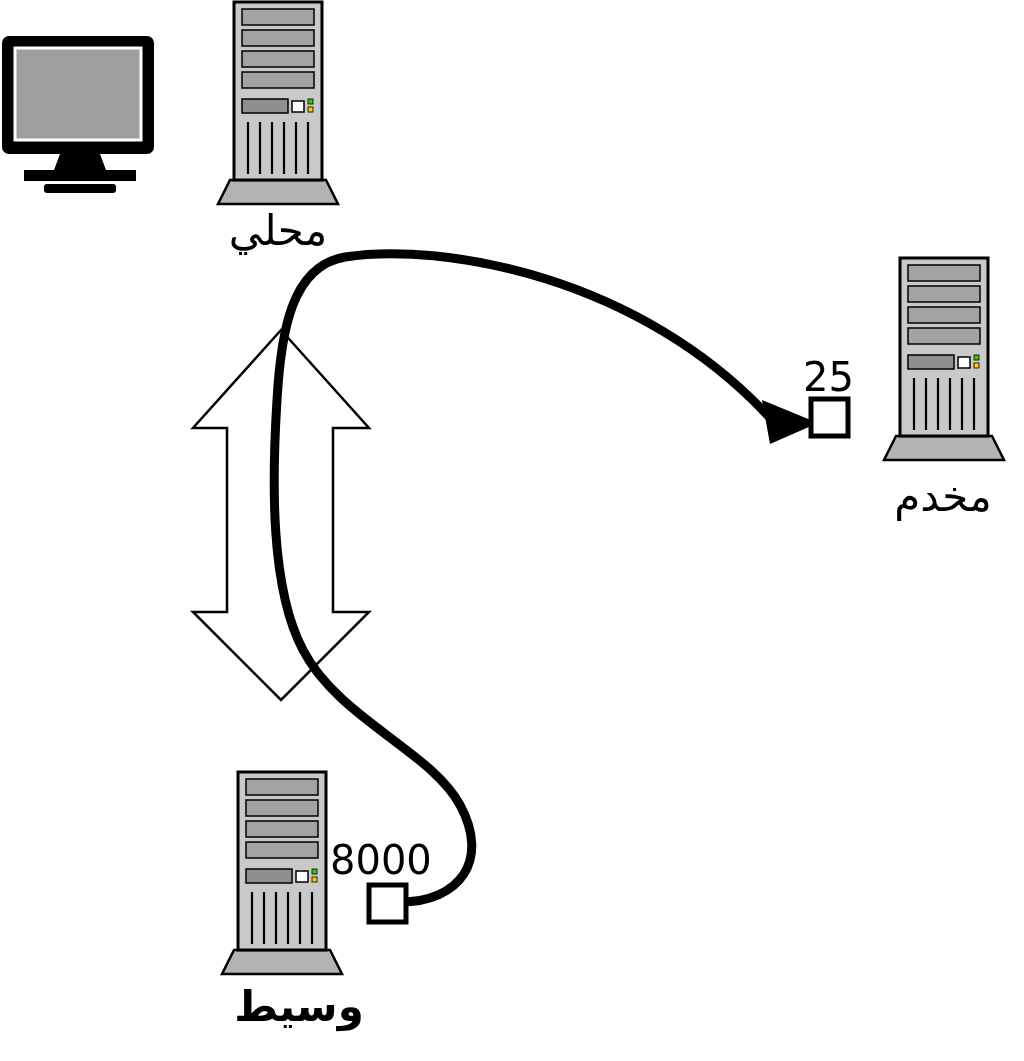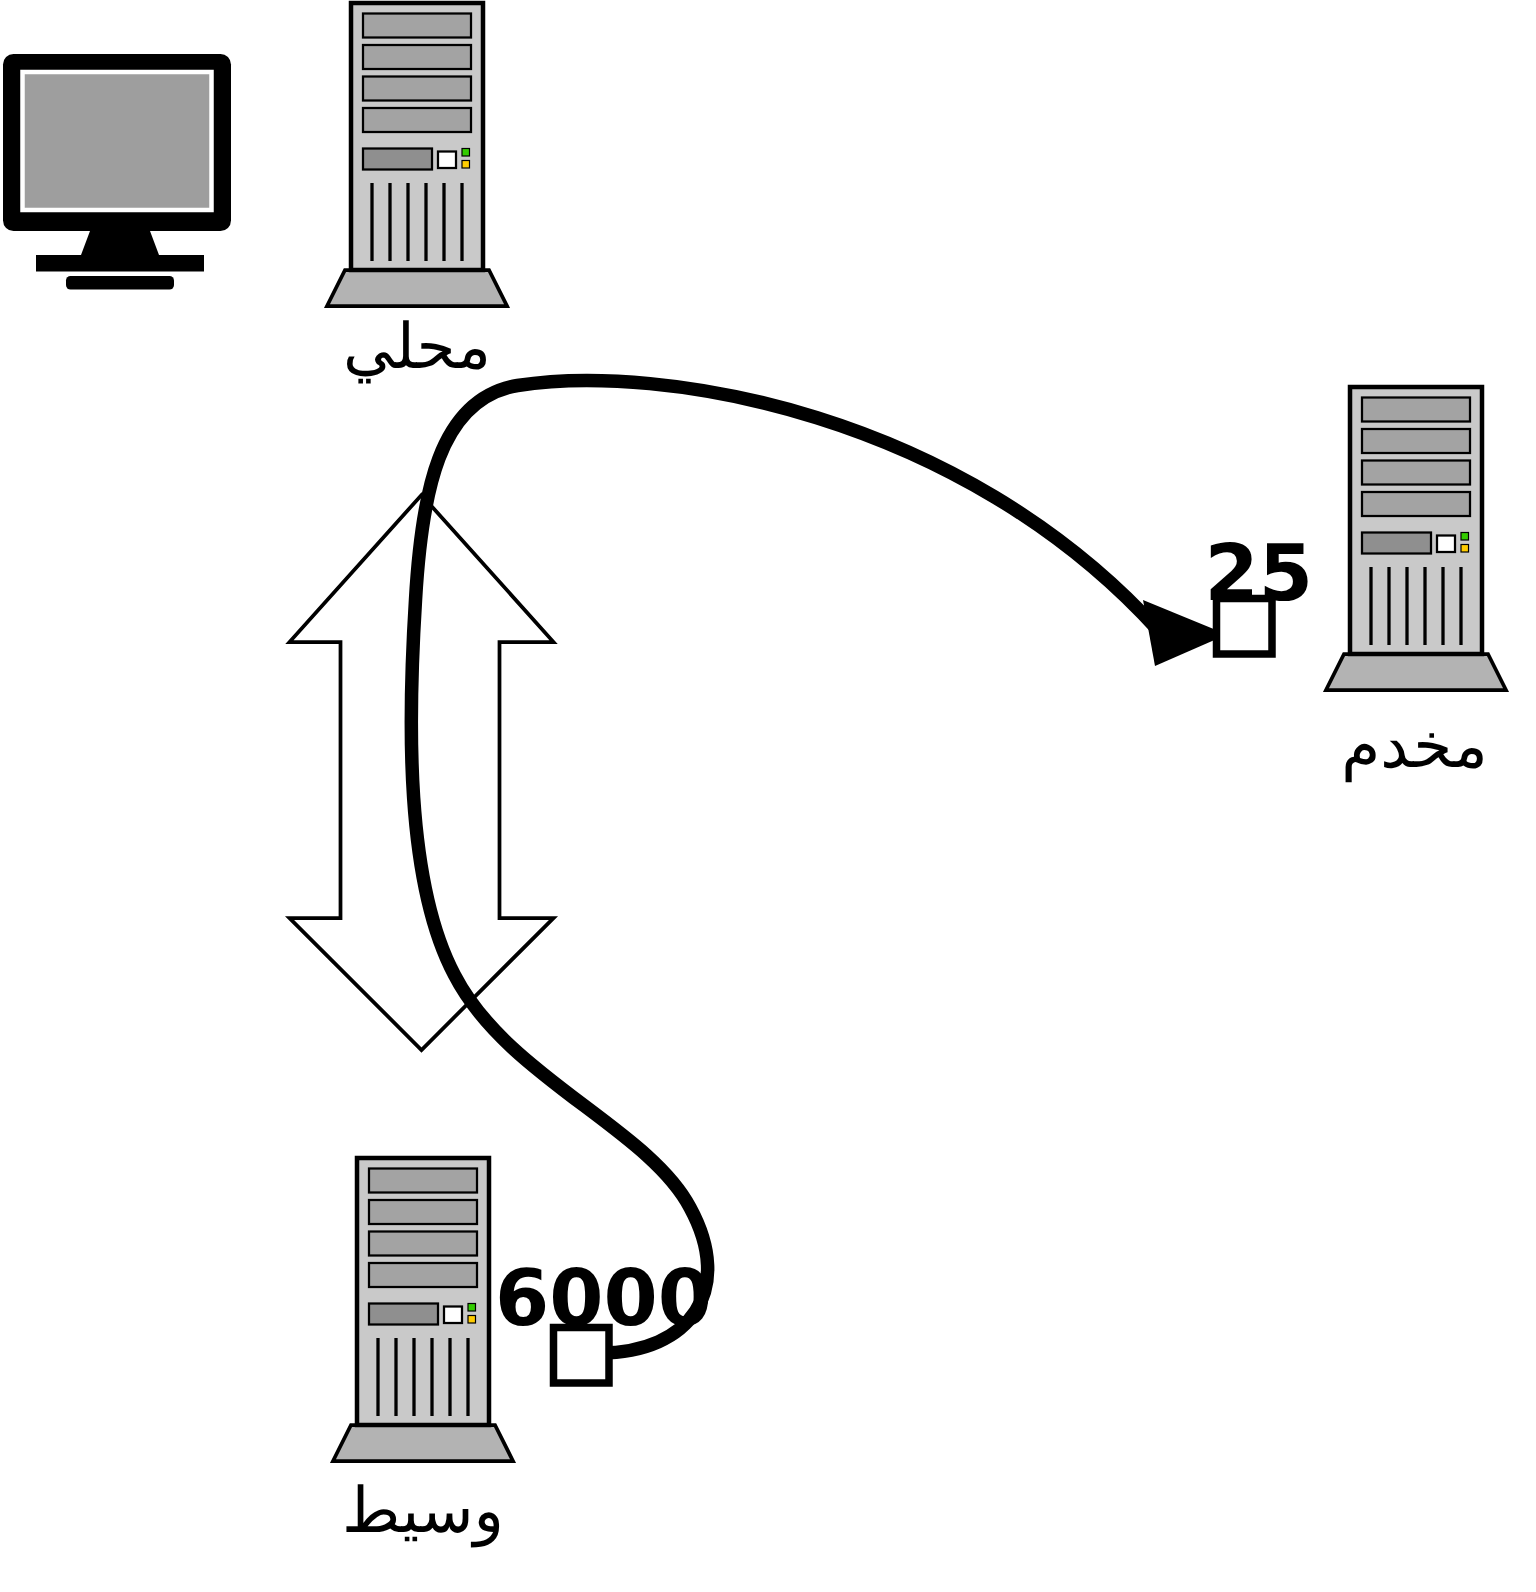"25" .num { font-size: 52px -> 40px; font-weight: bold -> none }
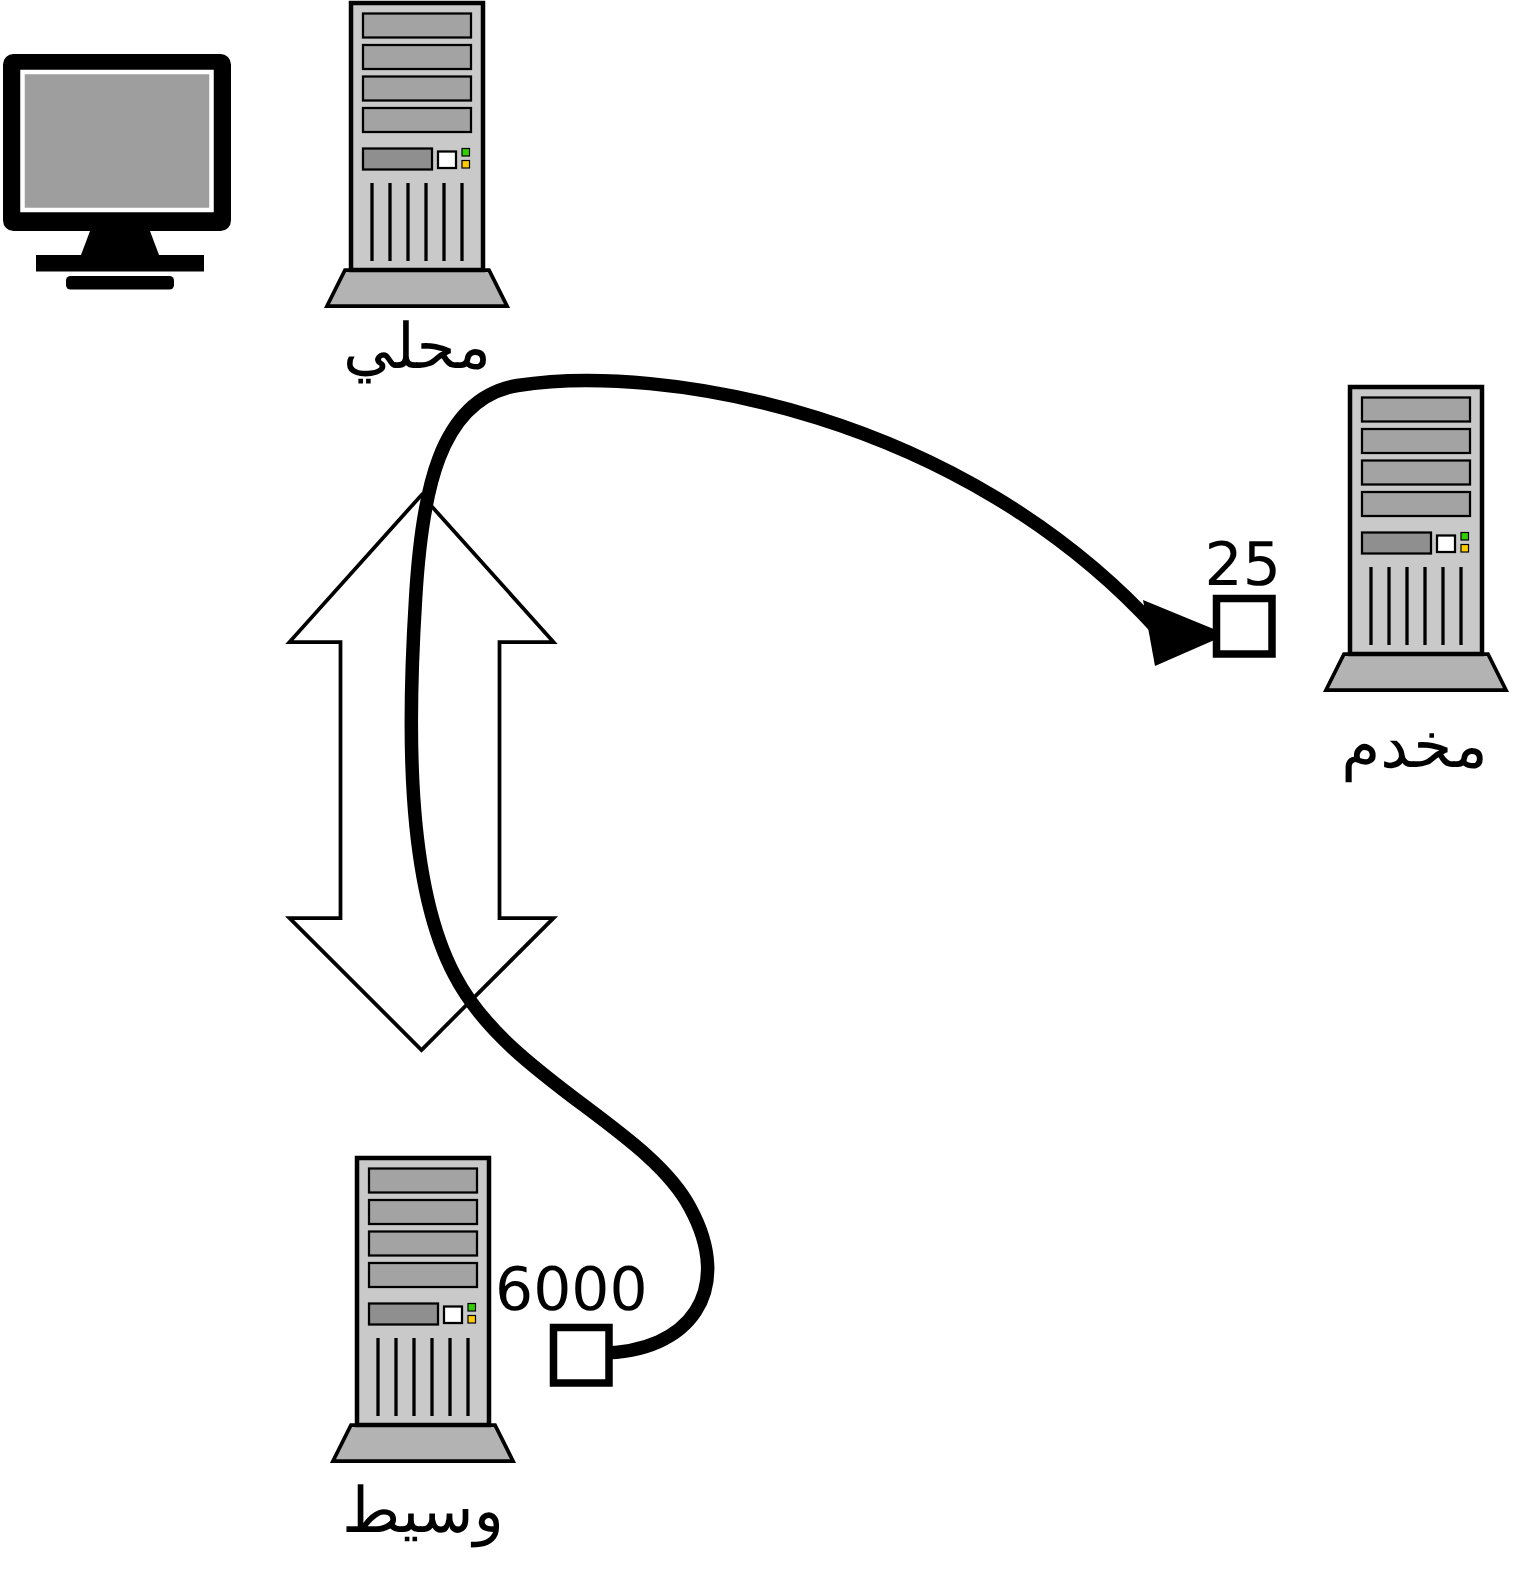"6000" div.num { text: 6000 -> 8000 }
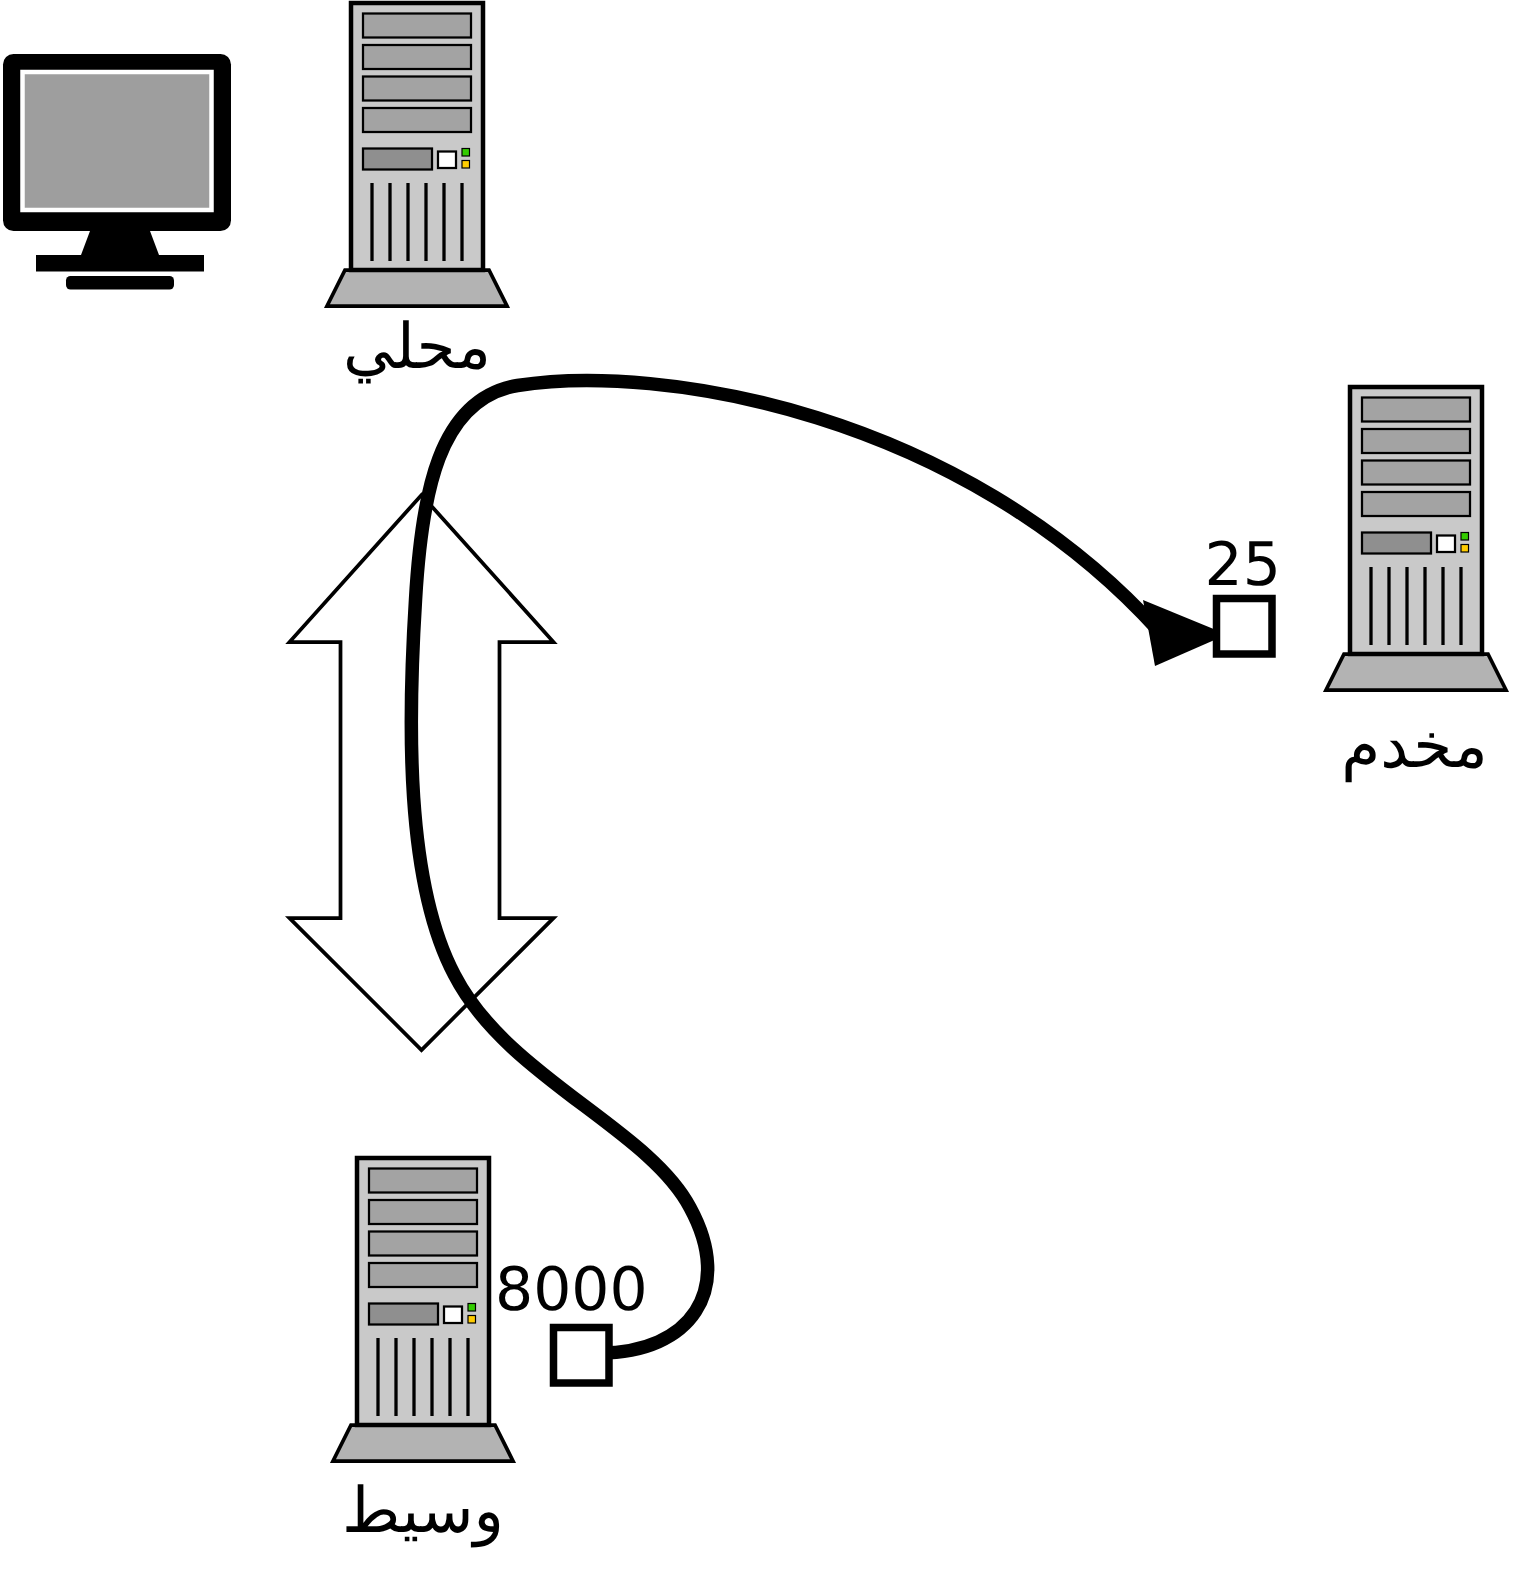"وسيط" div.lbl { font-weight: none -> bold; left: 182px -> 199px }
